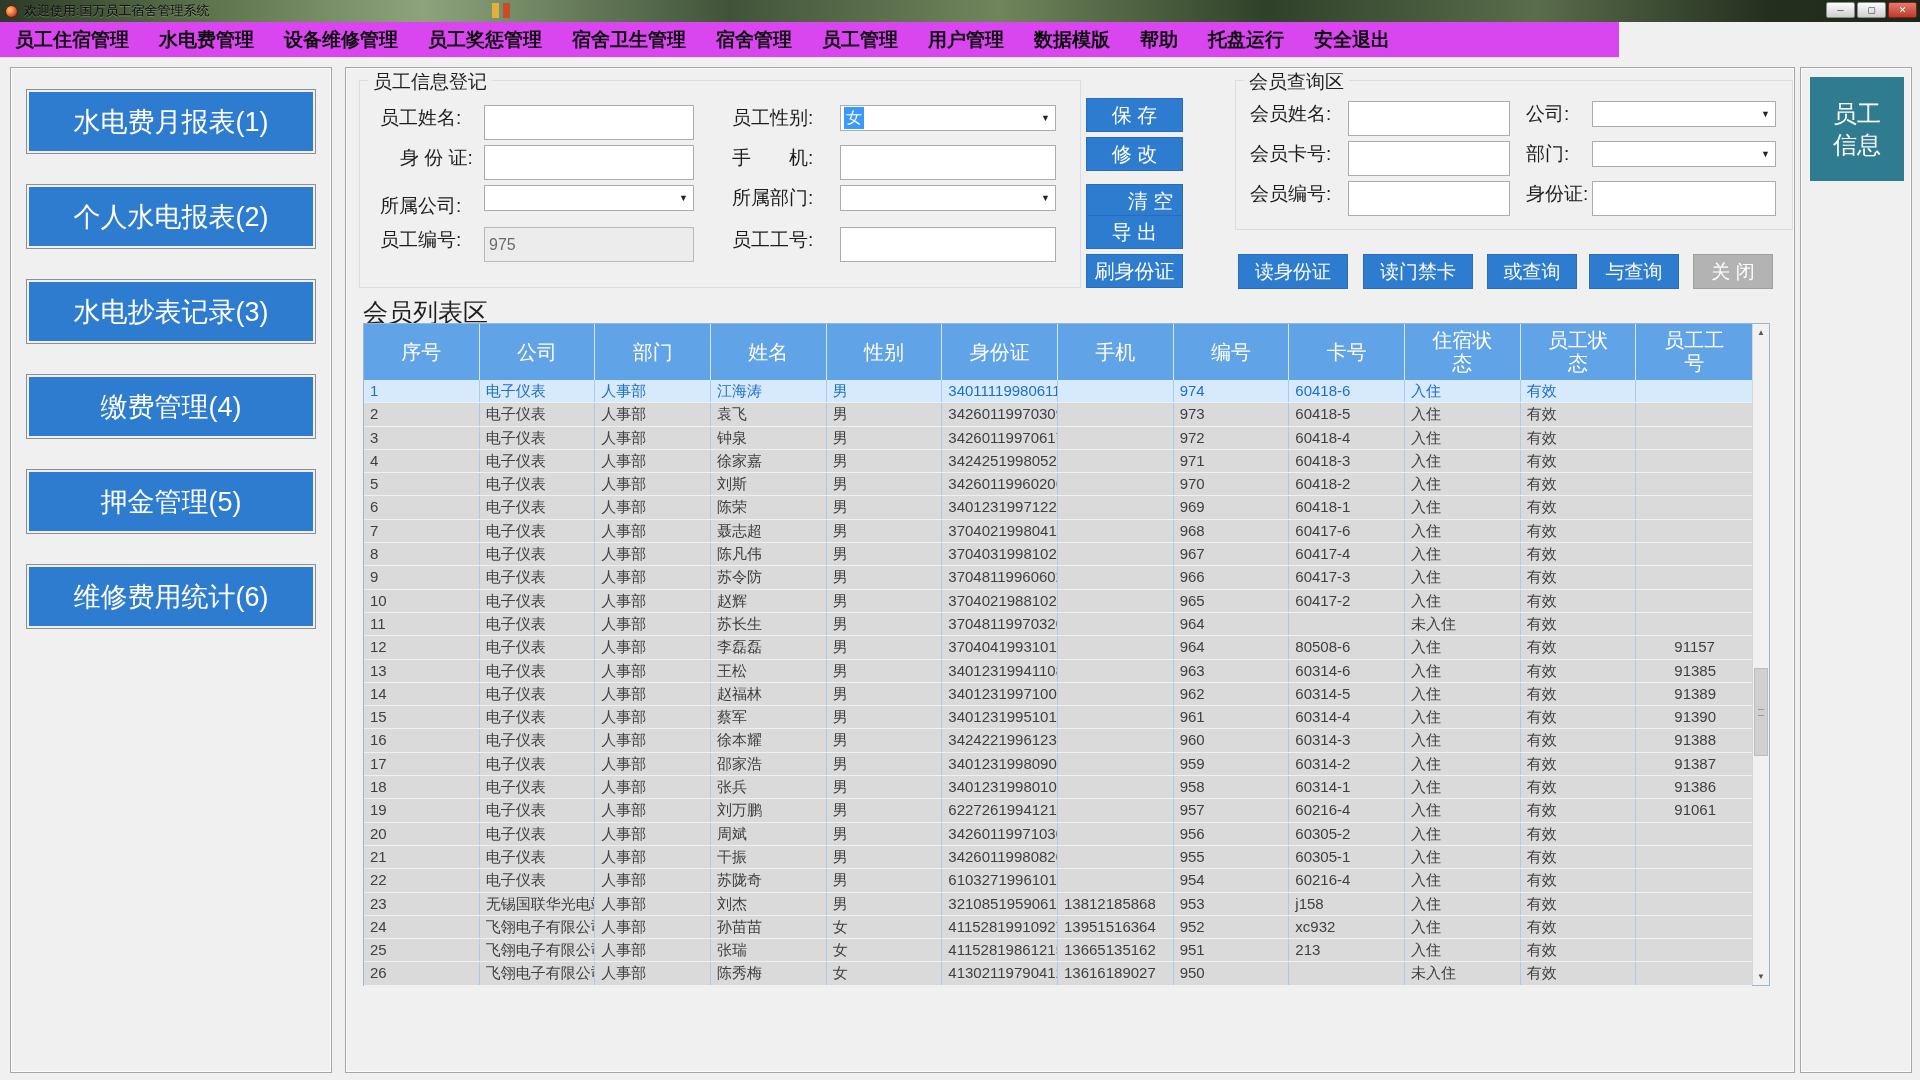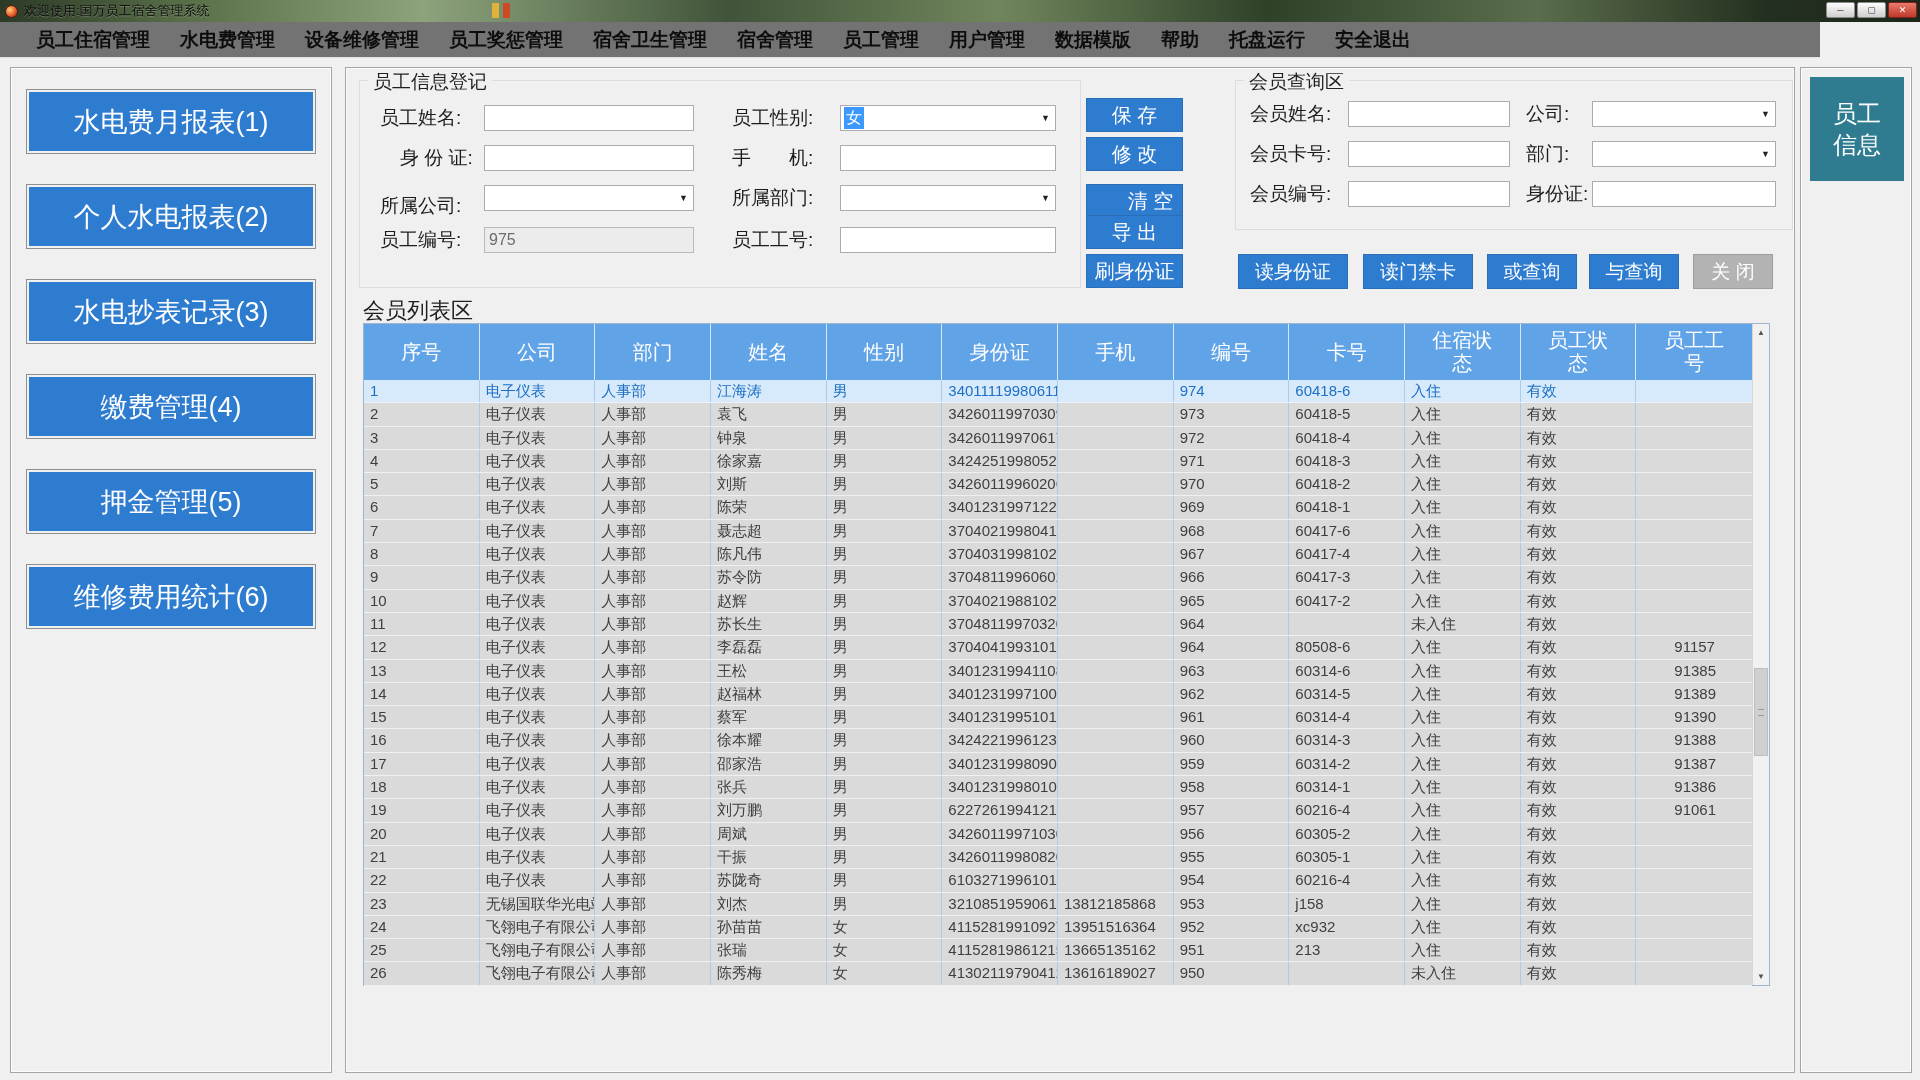"员工住宿管理" .menubar { background: #737373 -> #d946ef; padding-left: 21px -> none; width: 1820px -> 1619px }
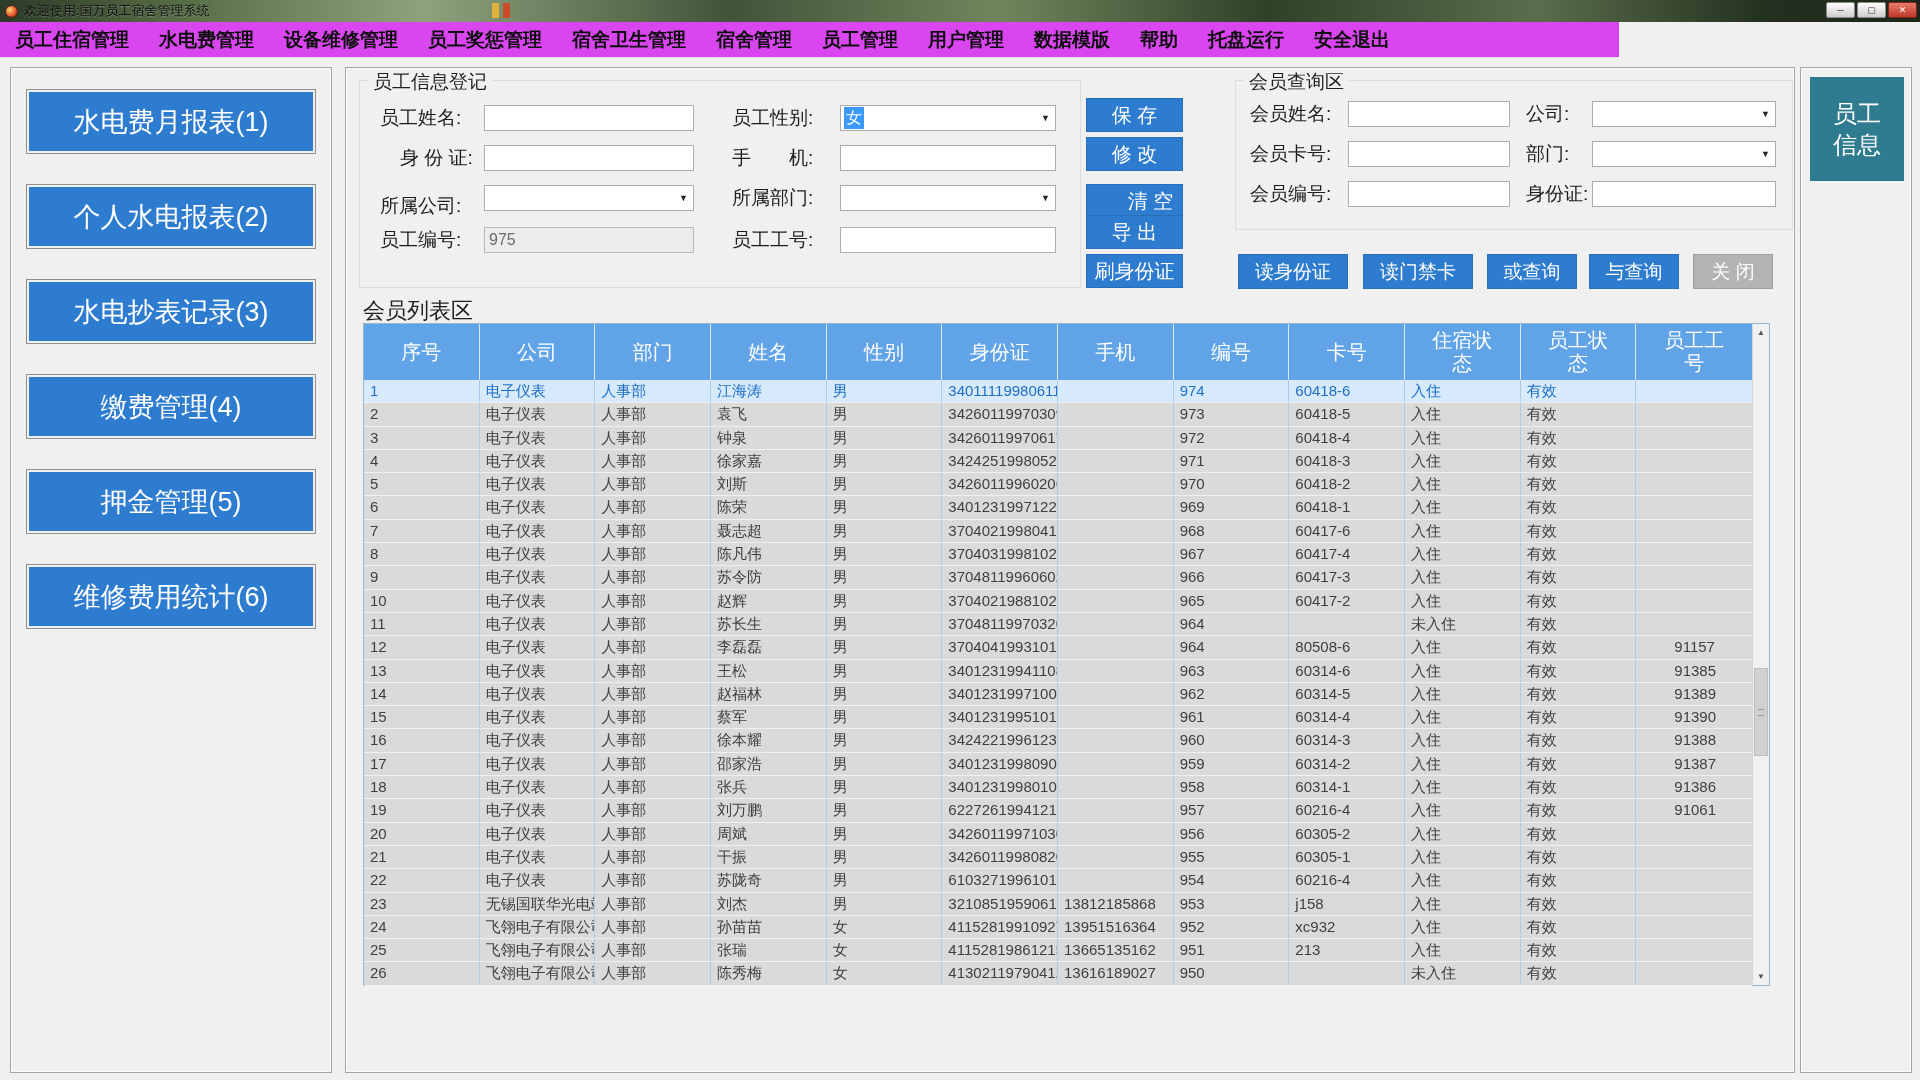"975" .frm-input { height: 26px -> 35px }
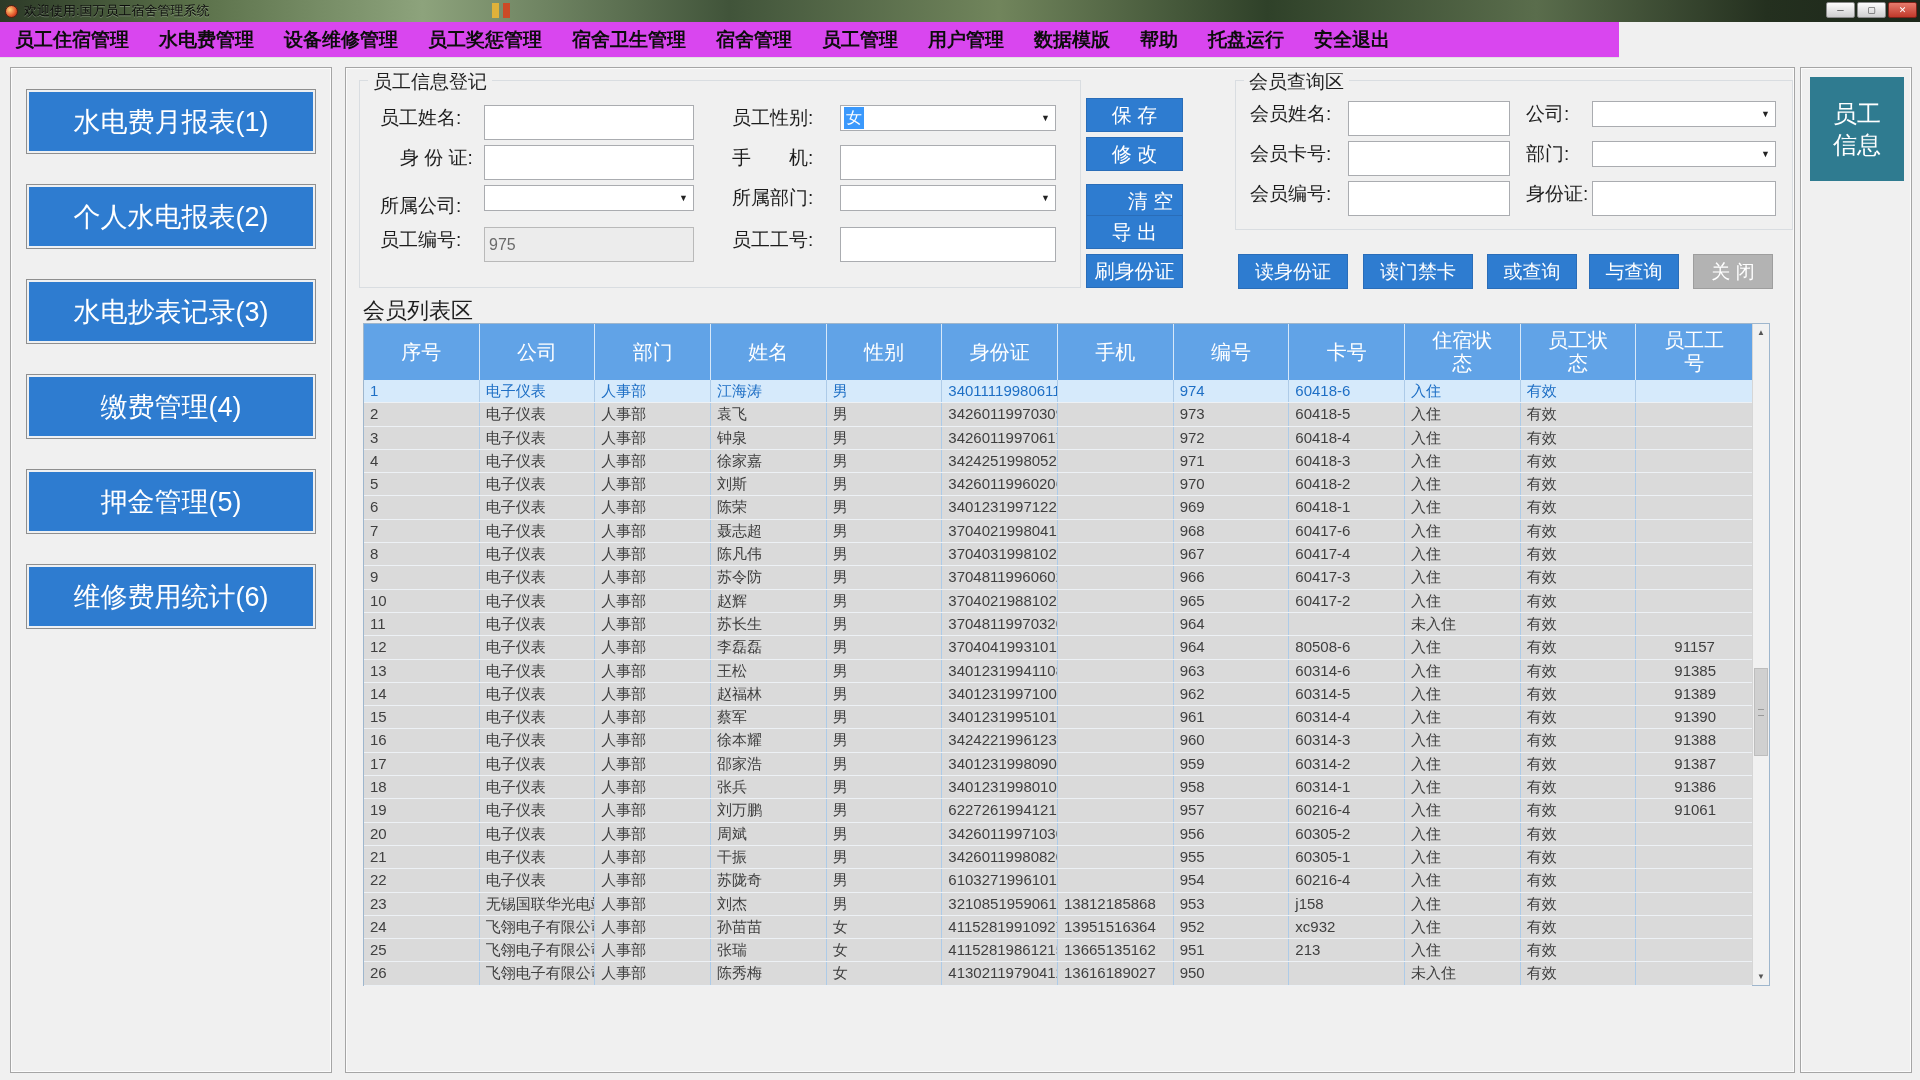"会员列表区" .list-label { font-size: 22px -> 25px }
